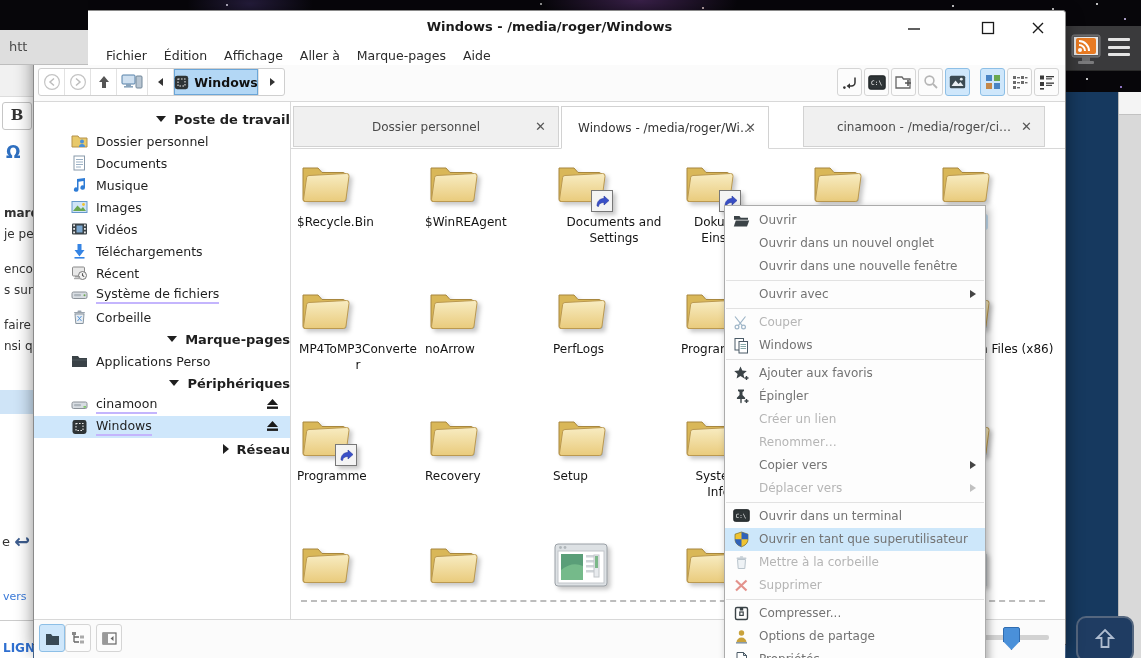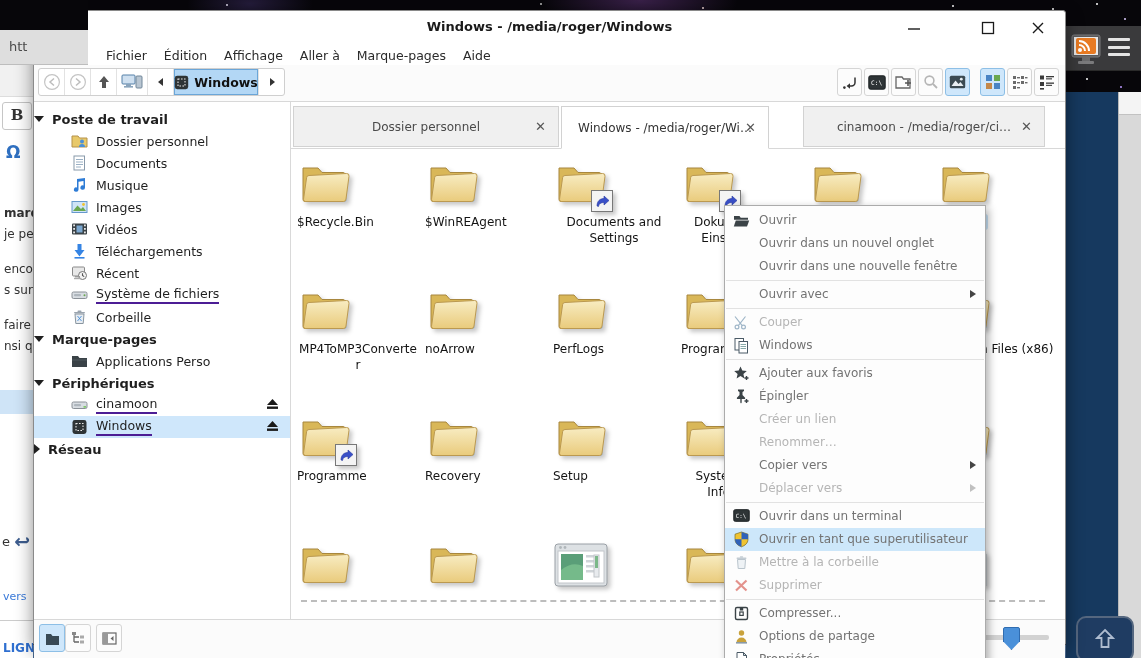"Poste de travail" .srow.head { justify-content: none -> flex-end; padding-left: none -> 10px }
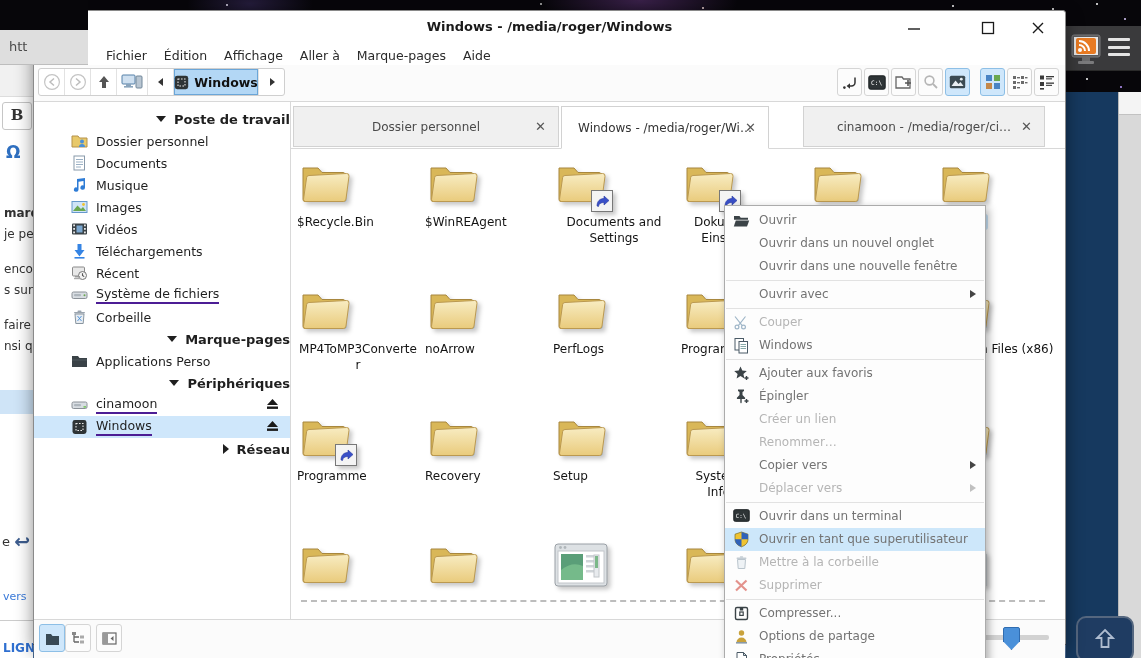"Système de fichiers" .mounted { border-bottom: 2px solid #4c1d95 -> 2px solid #c4b5fd }
